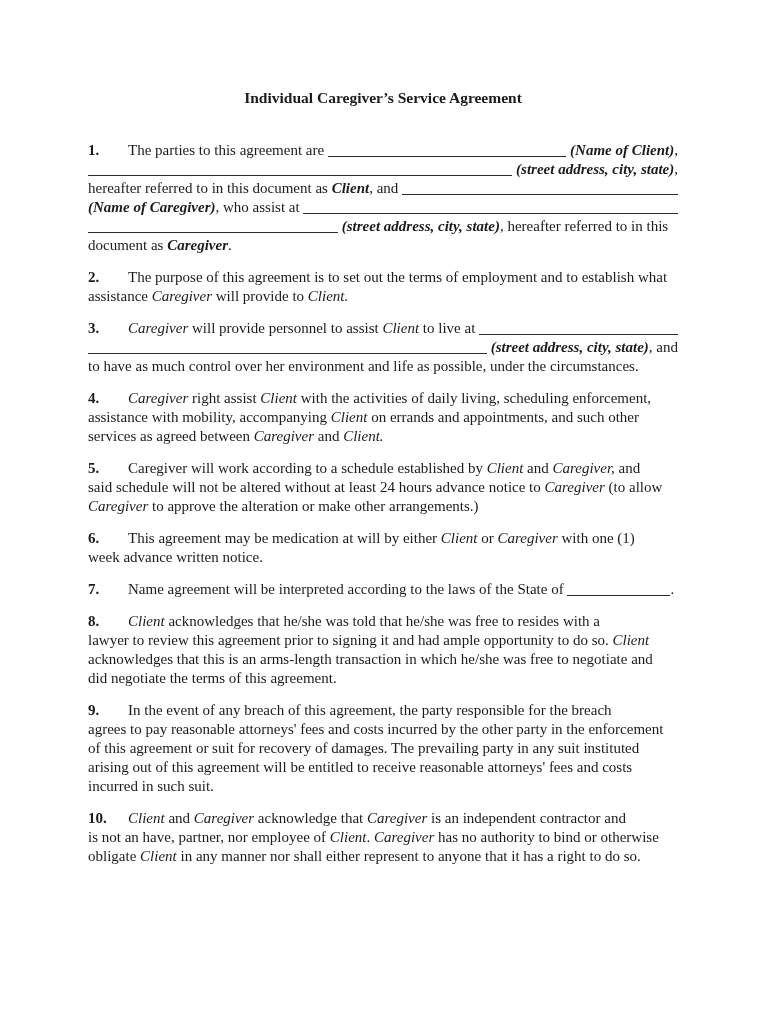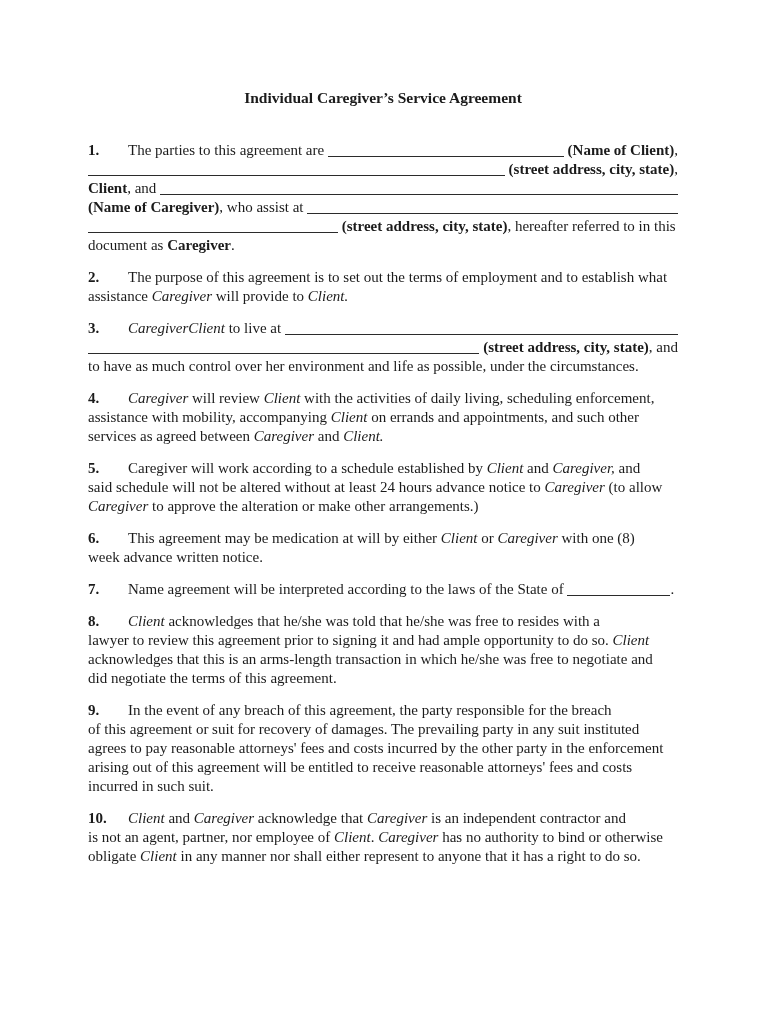"(Name of Client)" .bi { font-style: none -> italic }
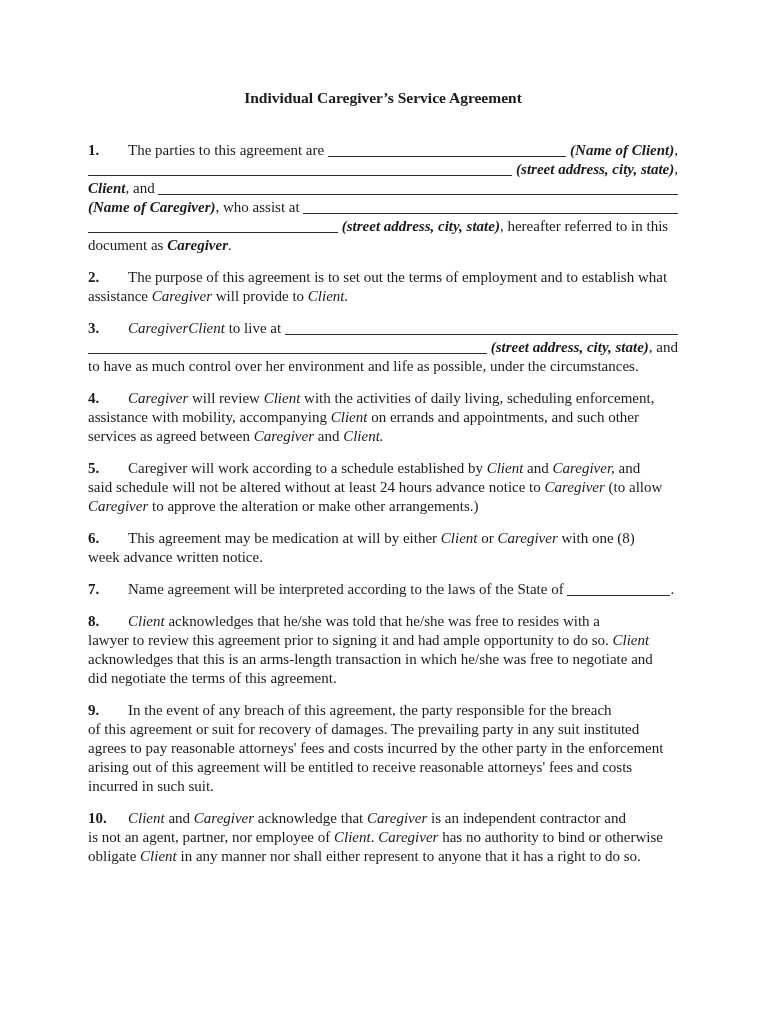"hereafter referred to in this" span.run { html: none -> <span>hereafter referred to in this document as </span> }
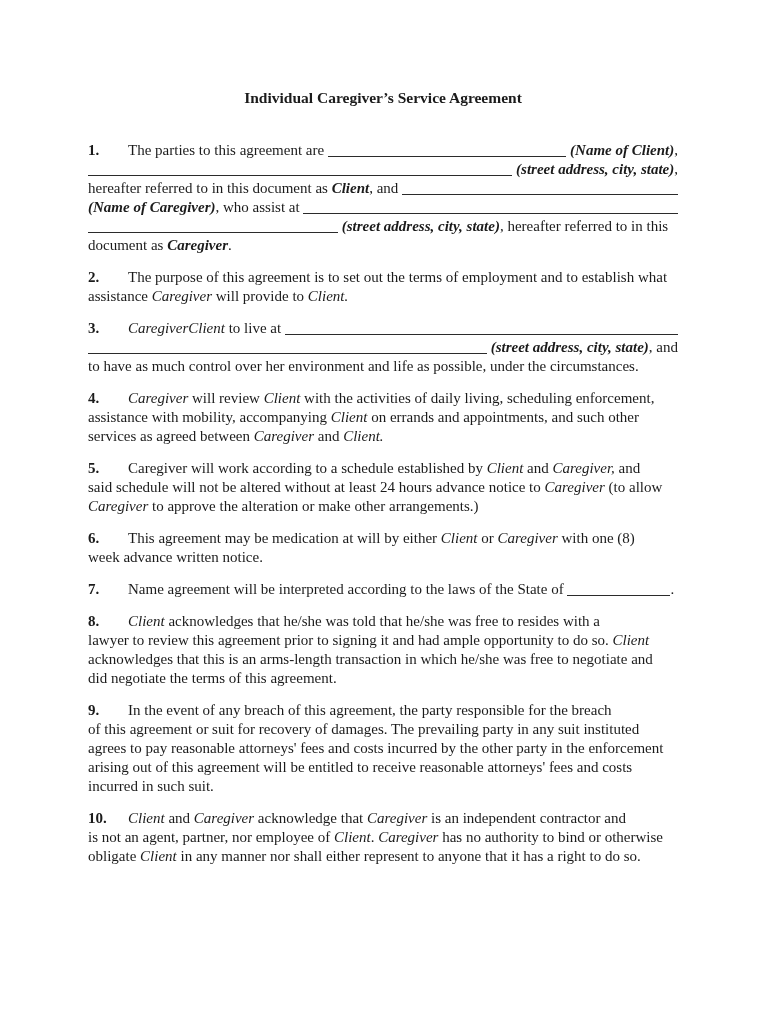"will provide personnel to assist" span.run { html: none -> <span> will provide personnel to assist </span> }
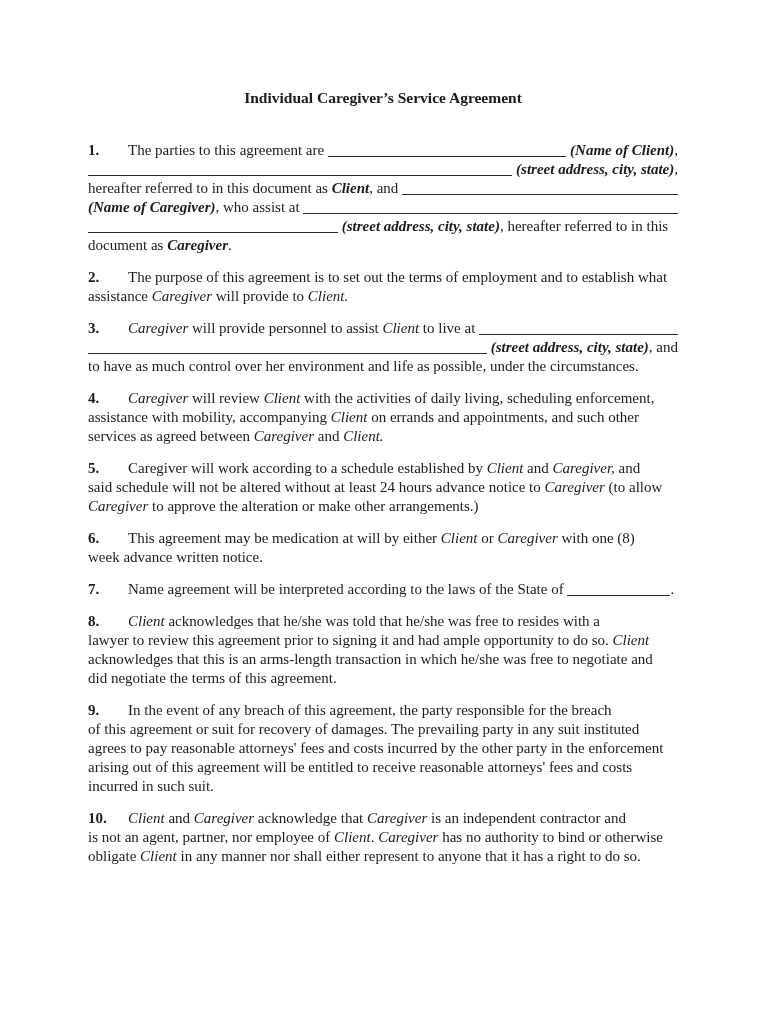"will review" span.run { text: will review -> right assist }
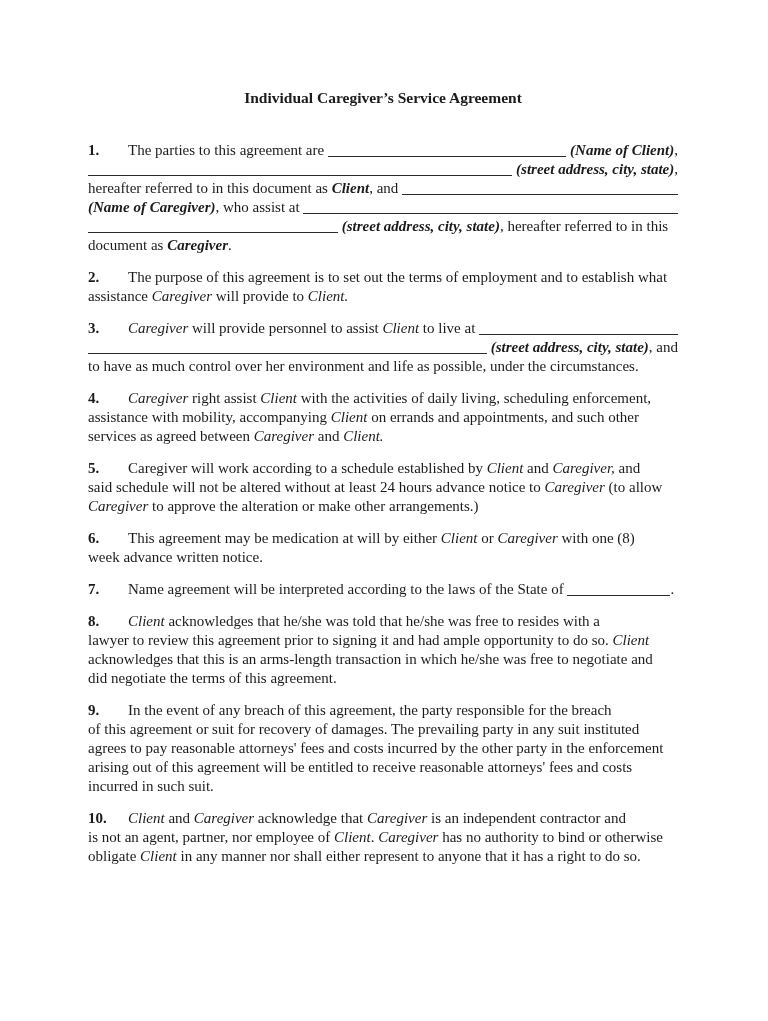"with one (8)" span.run { text: 8 -> 1 }
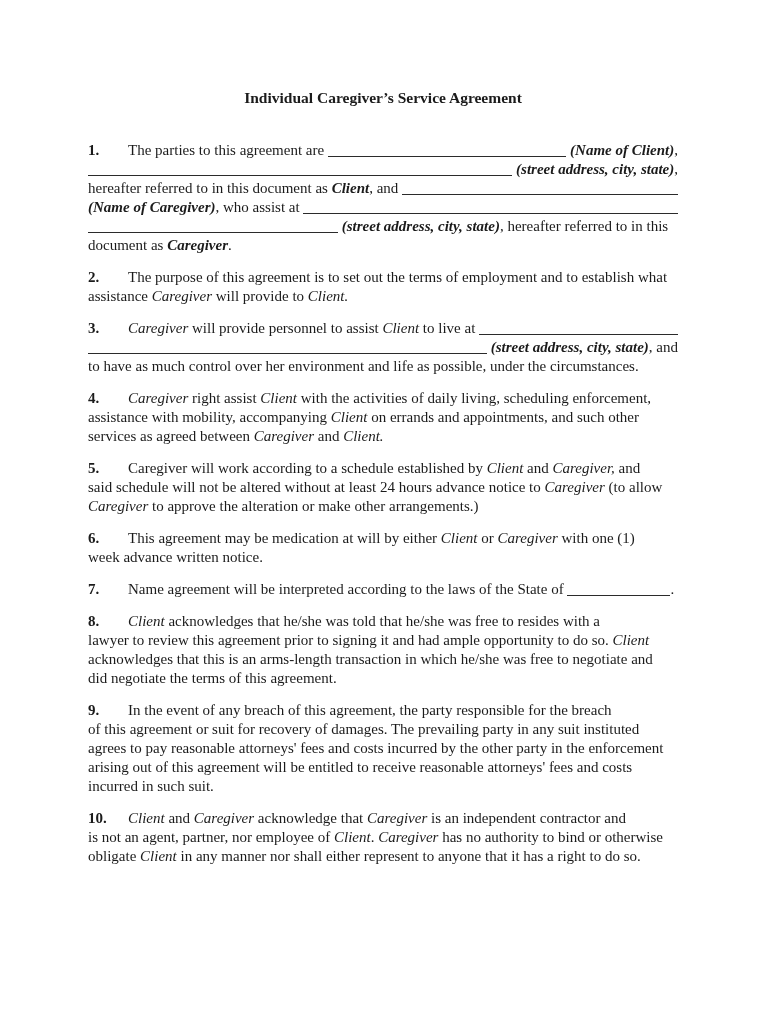"of this agreement or suit" div.line { order: before "agrees to pay reasonable attorneys'" -> after "agrees to pay reasonable attorneys'" }
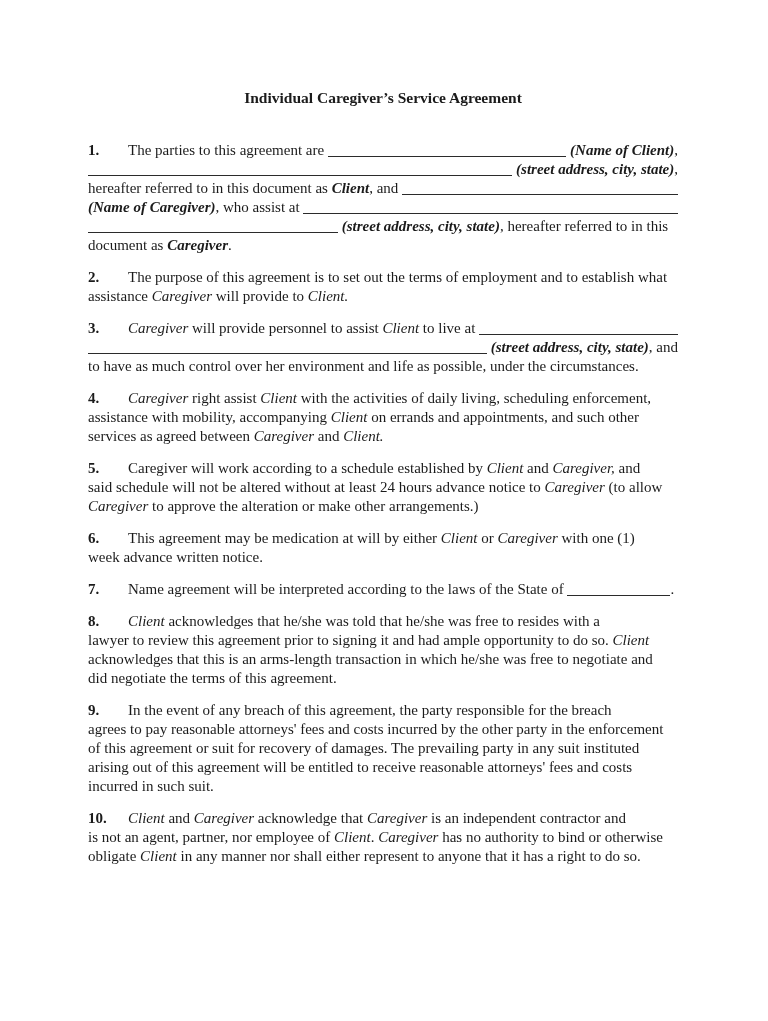"is not an agent, partner," span.run { text: agent -> have }
